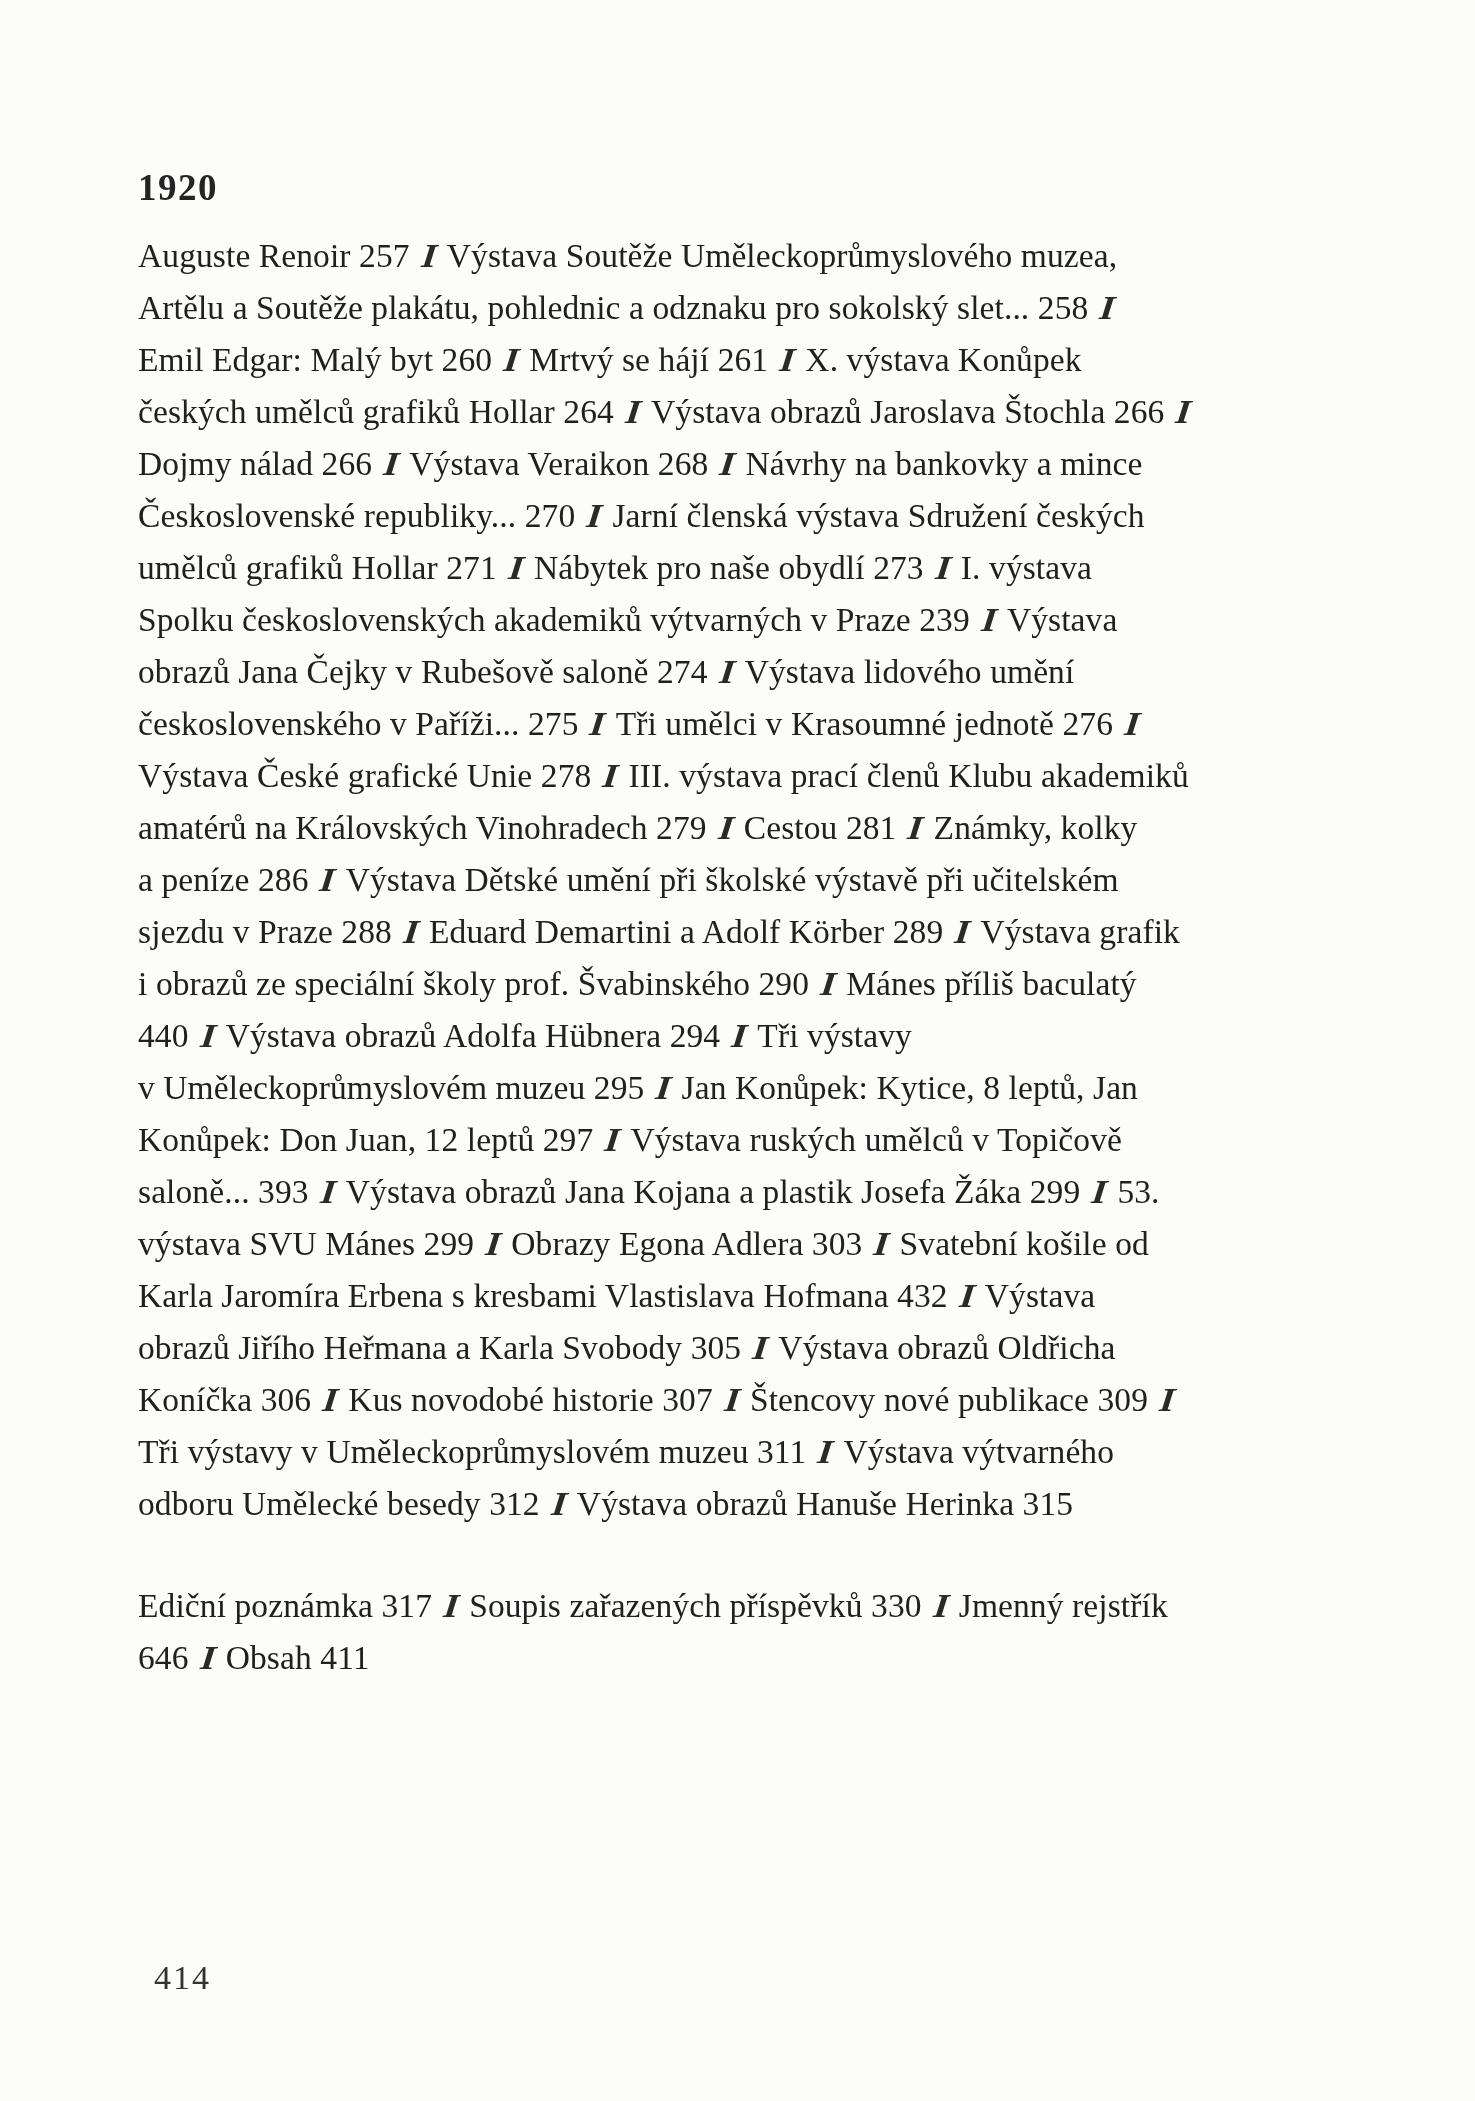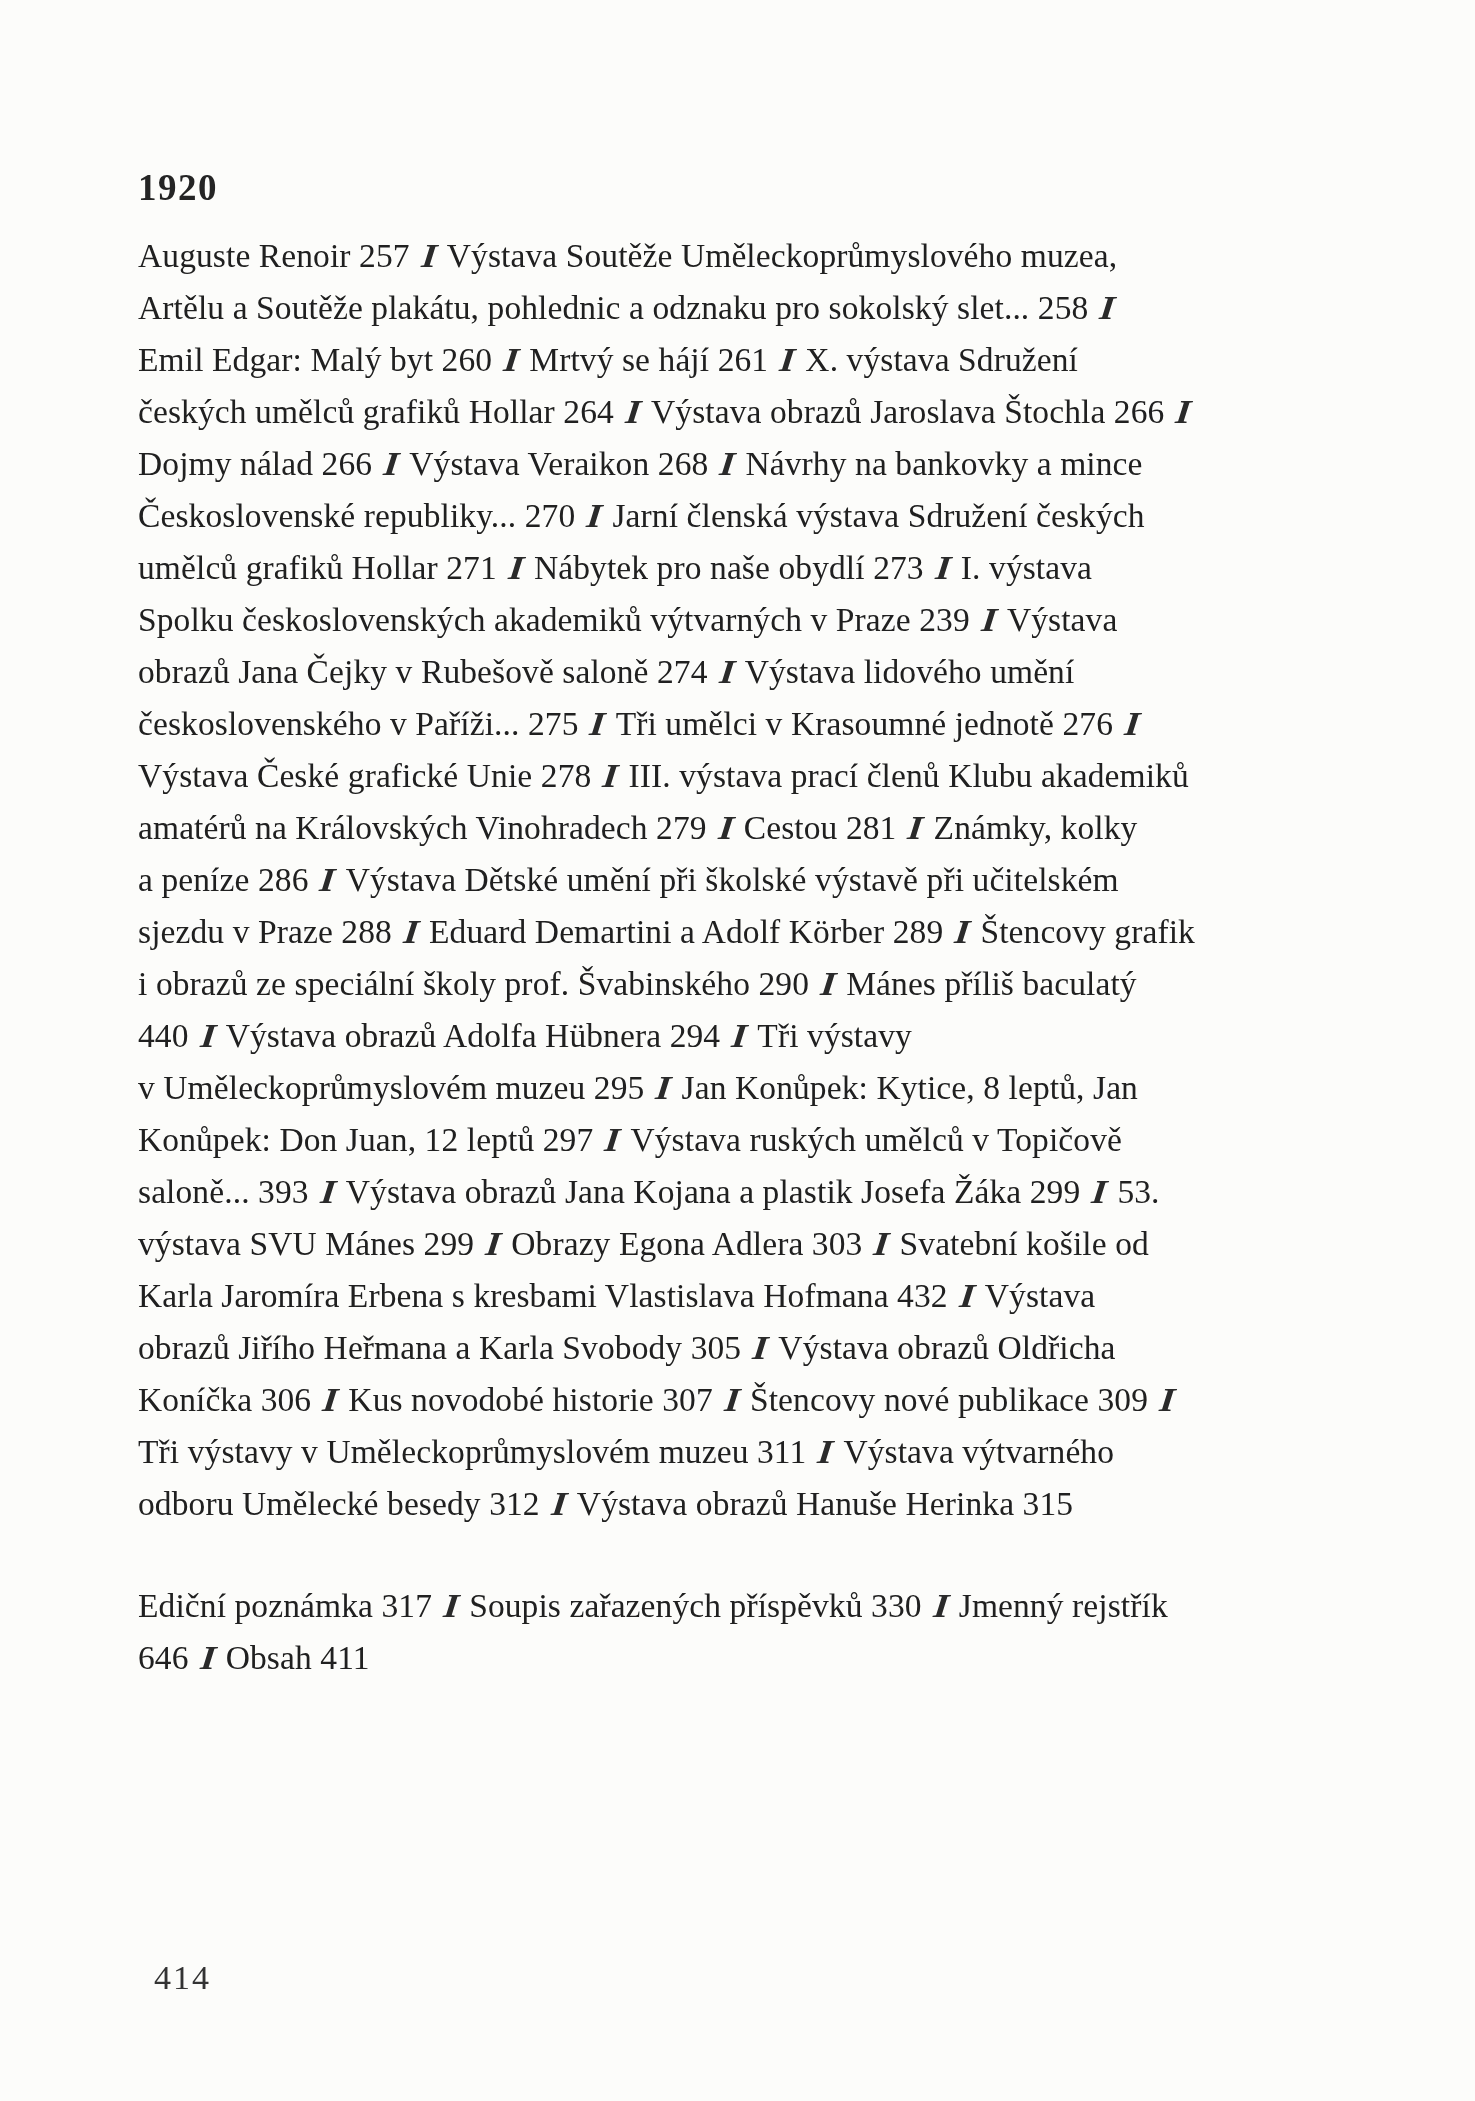"X. výstava Sdružení" span { text: Sdružení -> Konůpek }
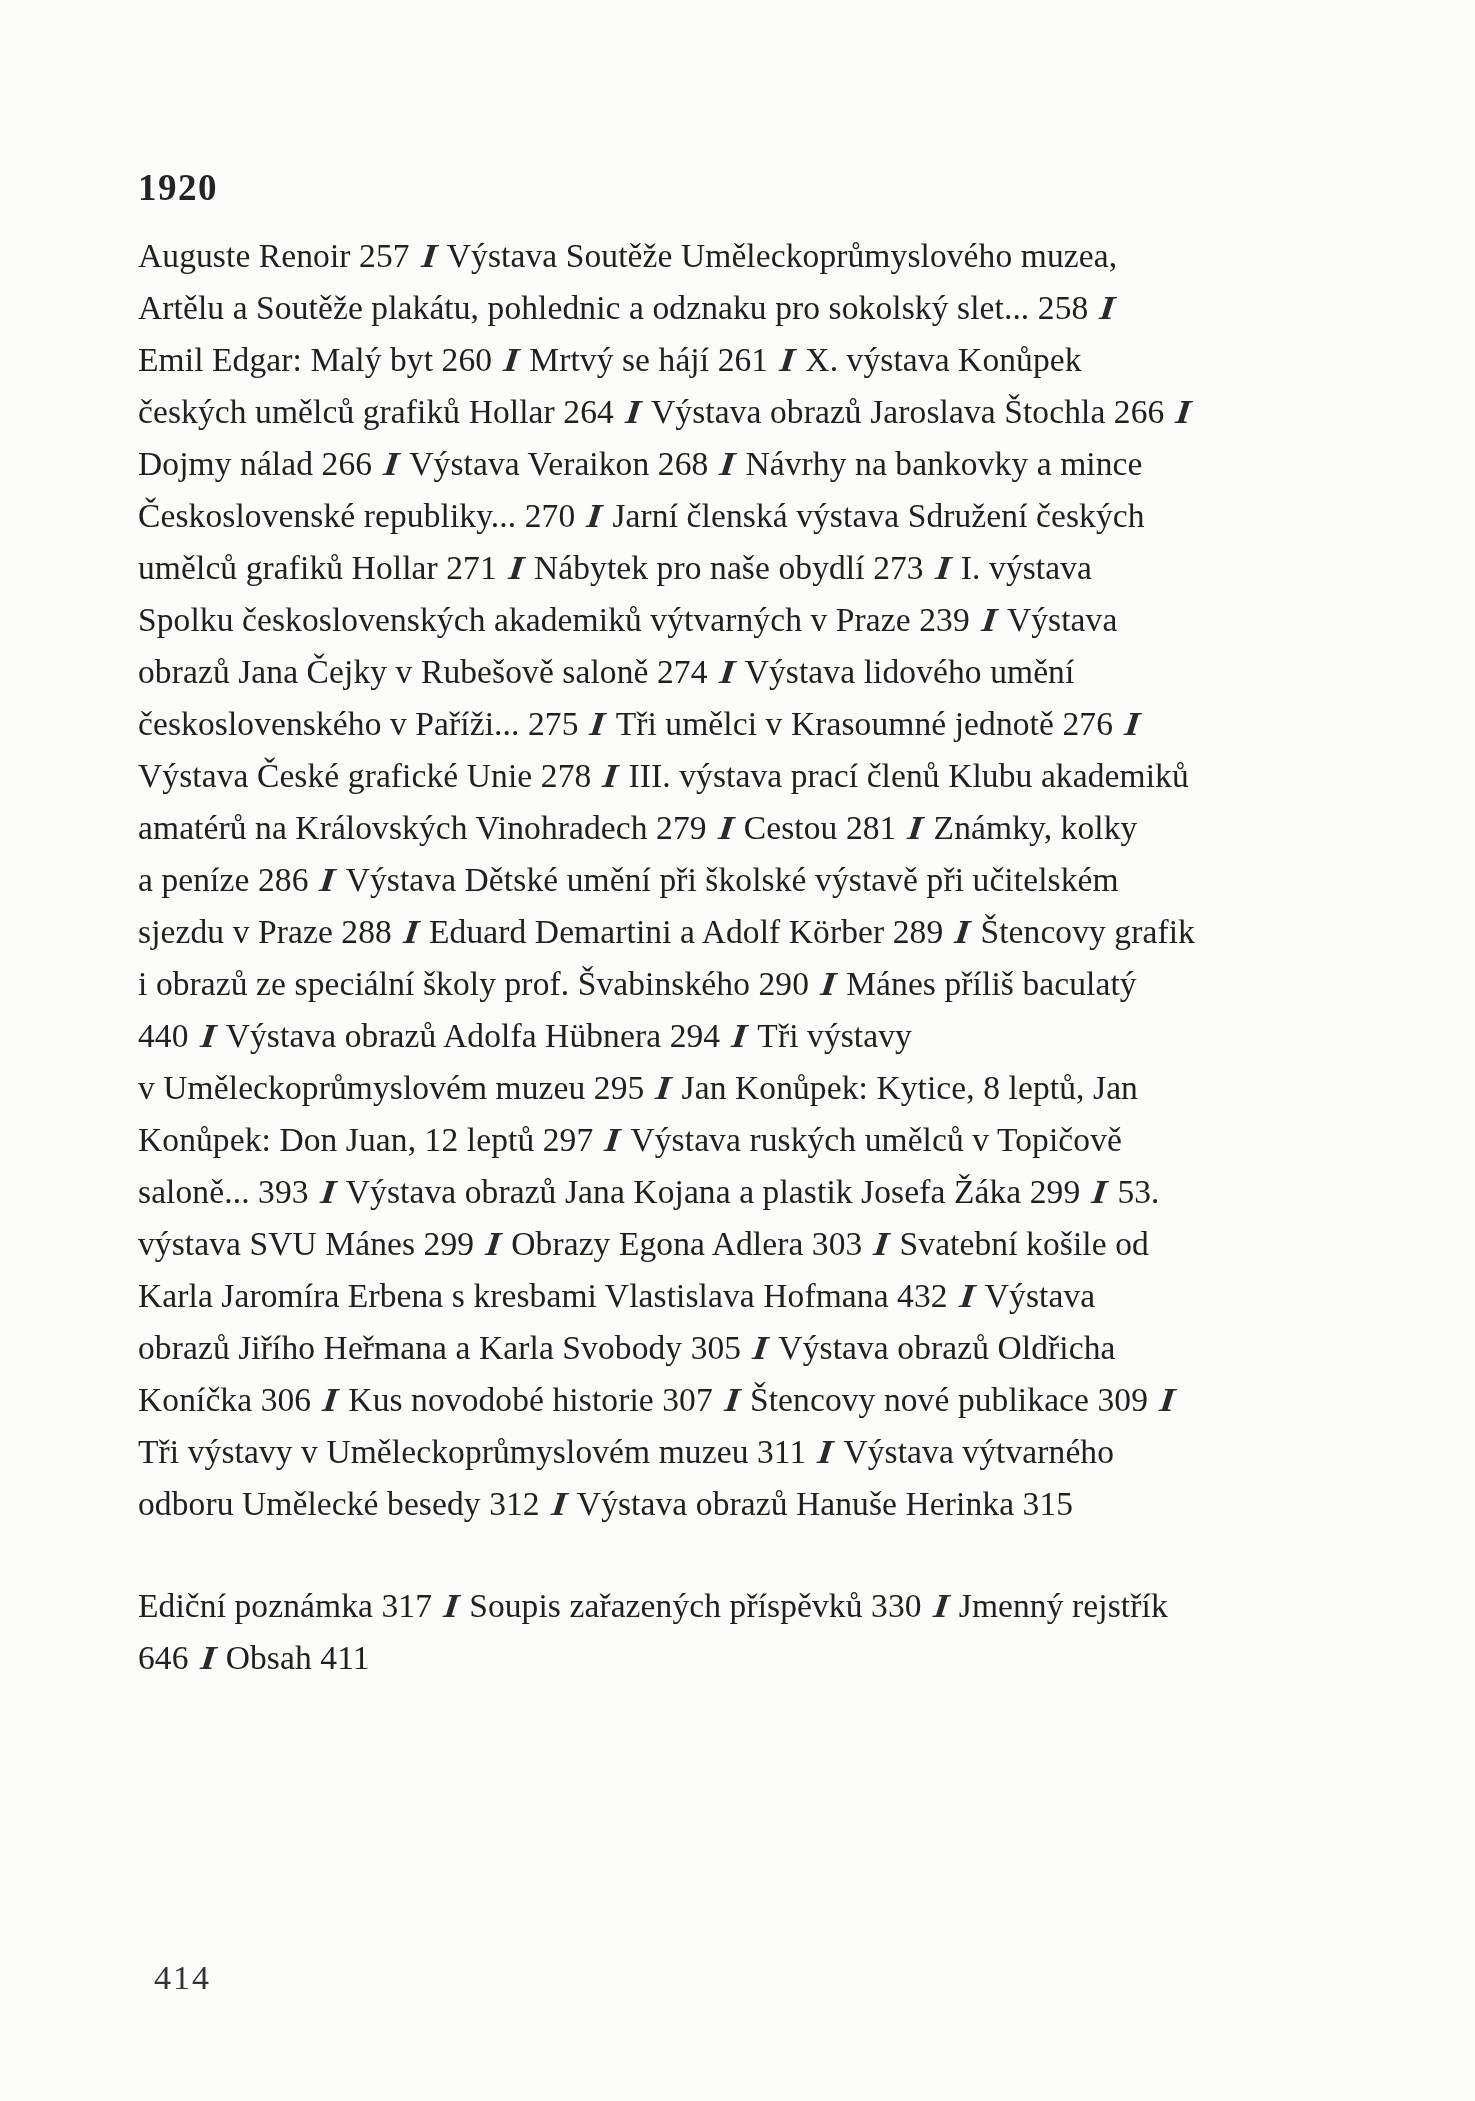"Štencovy grafik" span { text: Štencovy -> Výstava }
